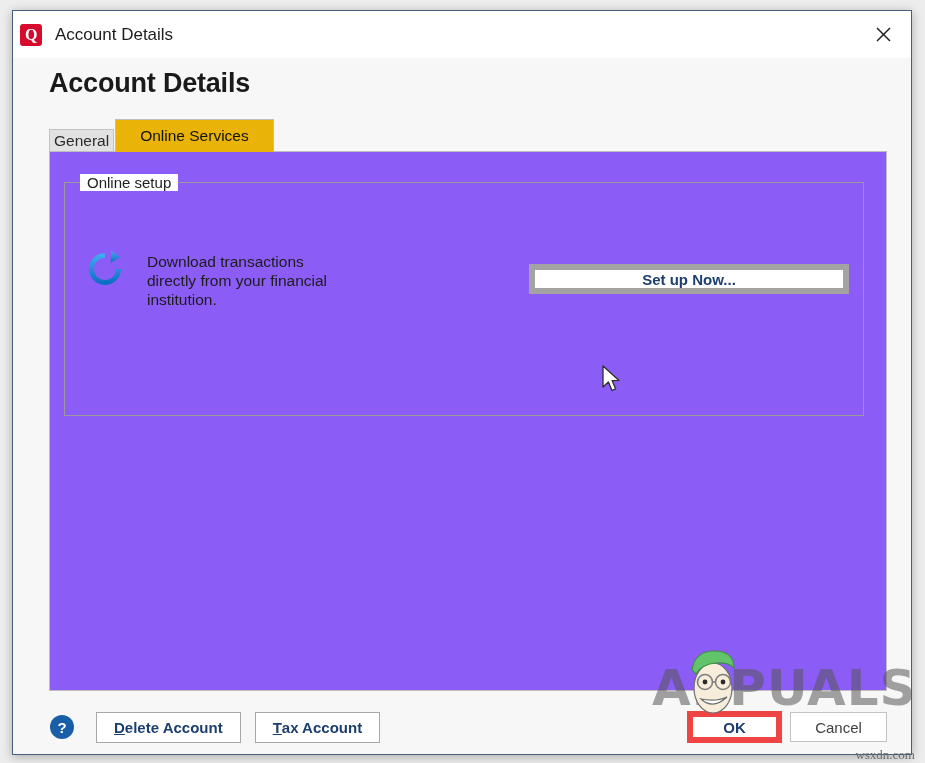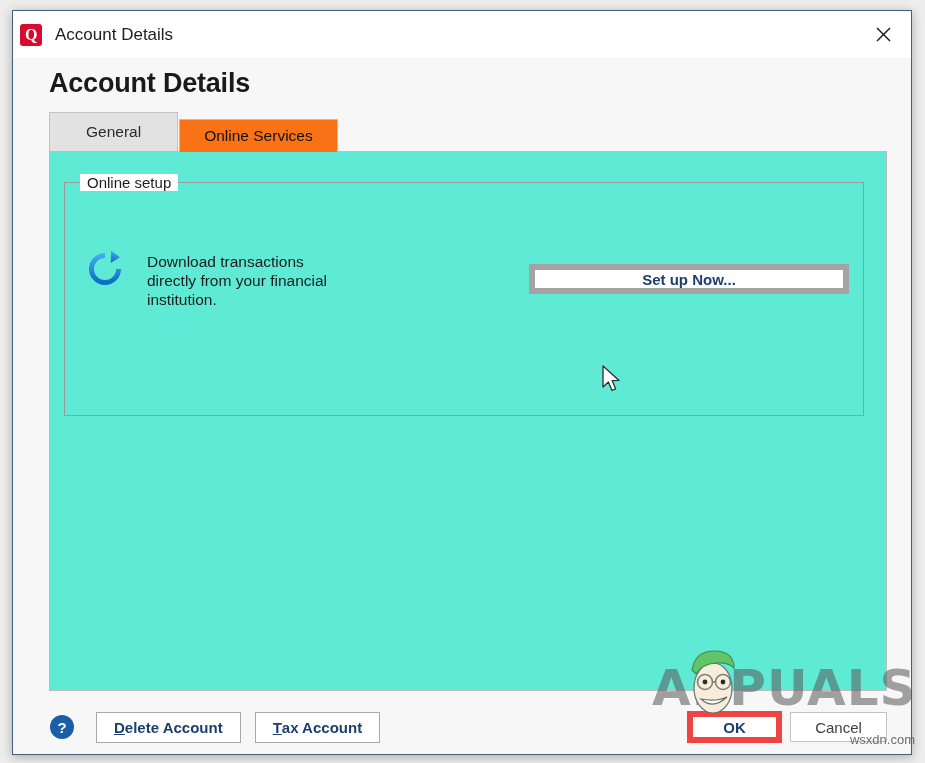"General" .tab { height: 39px -> 22px; padding: 0 36px -> 0 4px }
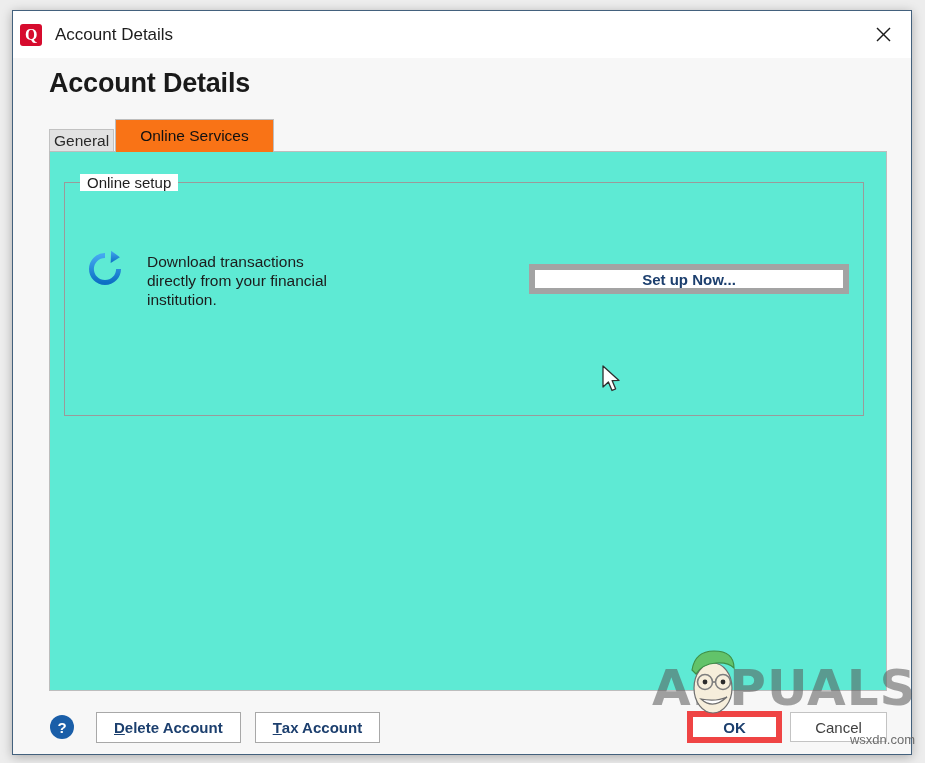"Online Services" .tab.active { background: #f97316 -> #eab308 }
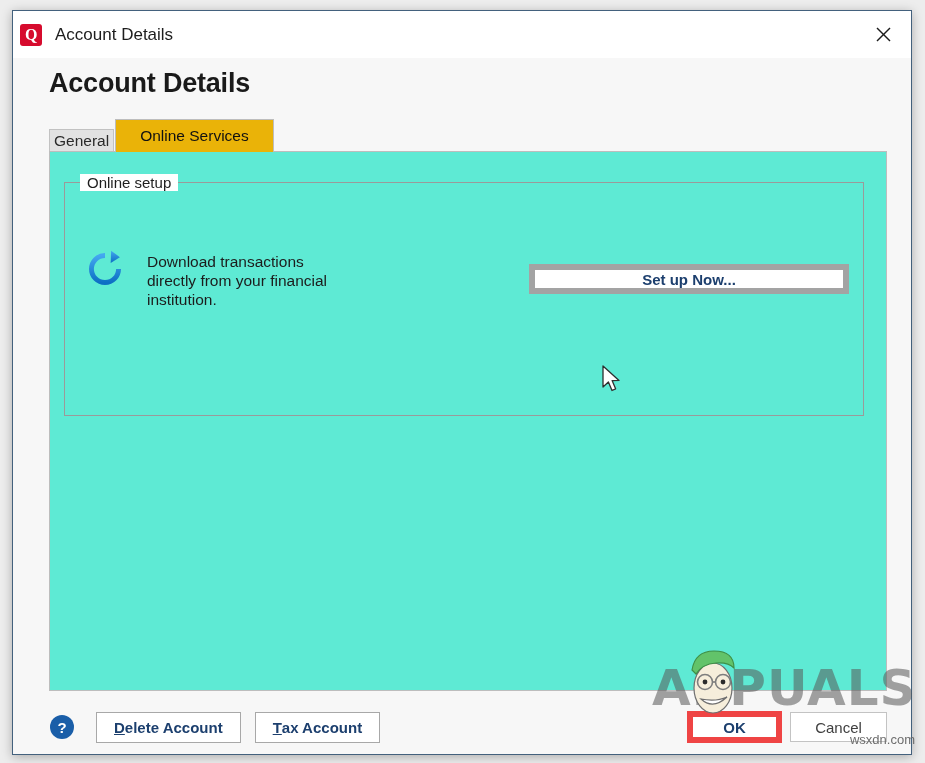"Online setup" #content-panel { background: #5eead4 -> #8b5cf6 }
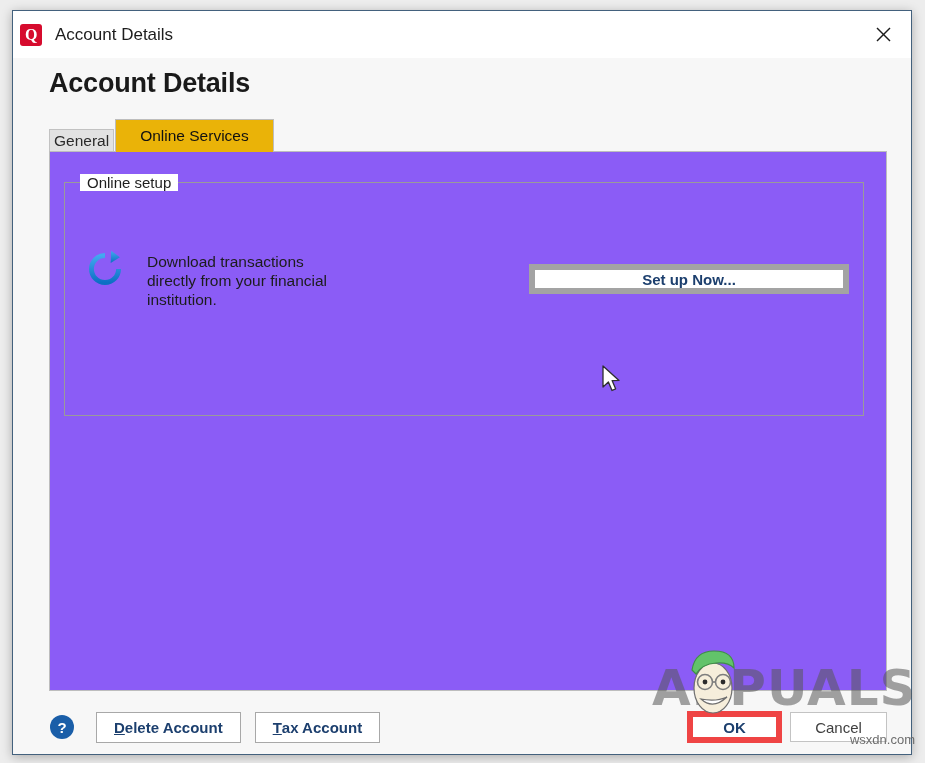"wsxdn.com" #site-credit { bottom: 16px -> 0; font-family: Liberation Sans, sans-serif -> Liberation Serif, serif }
